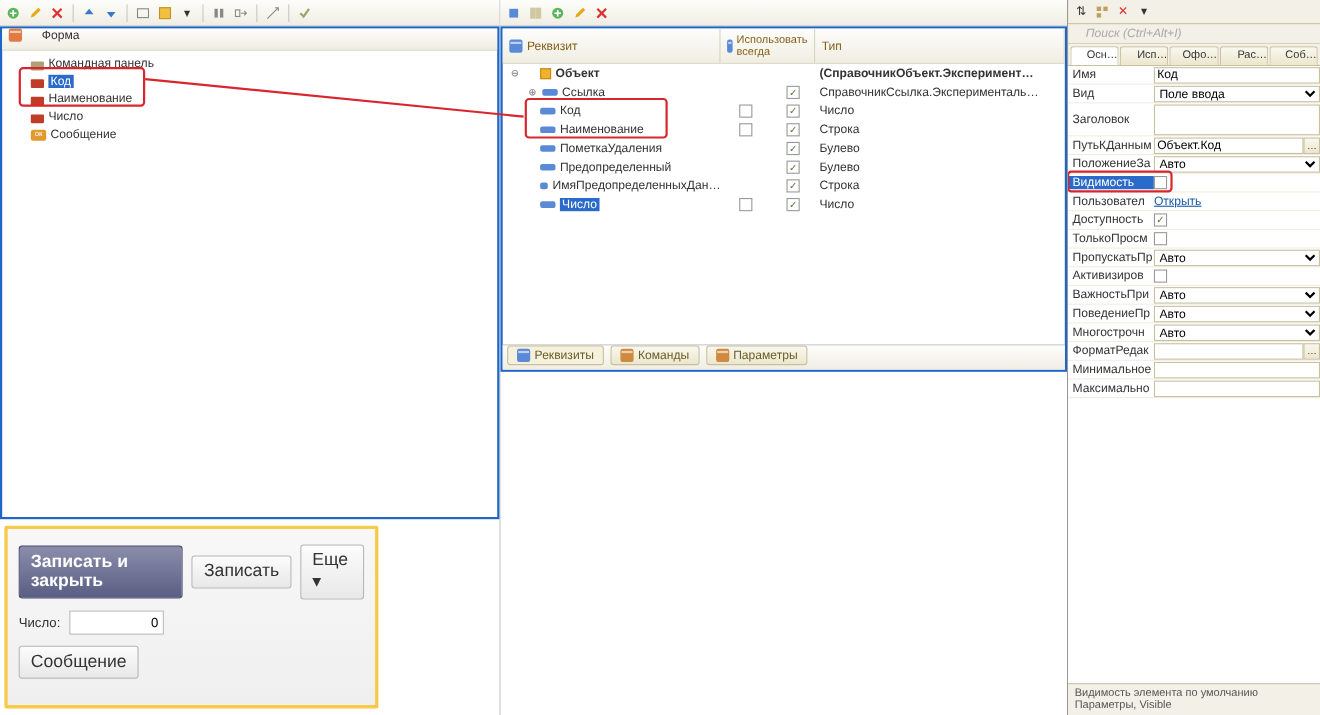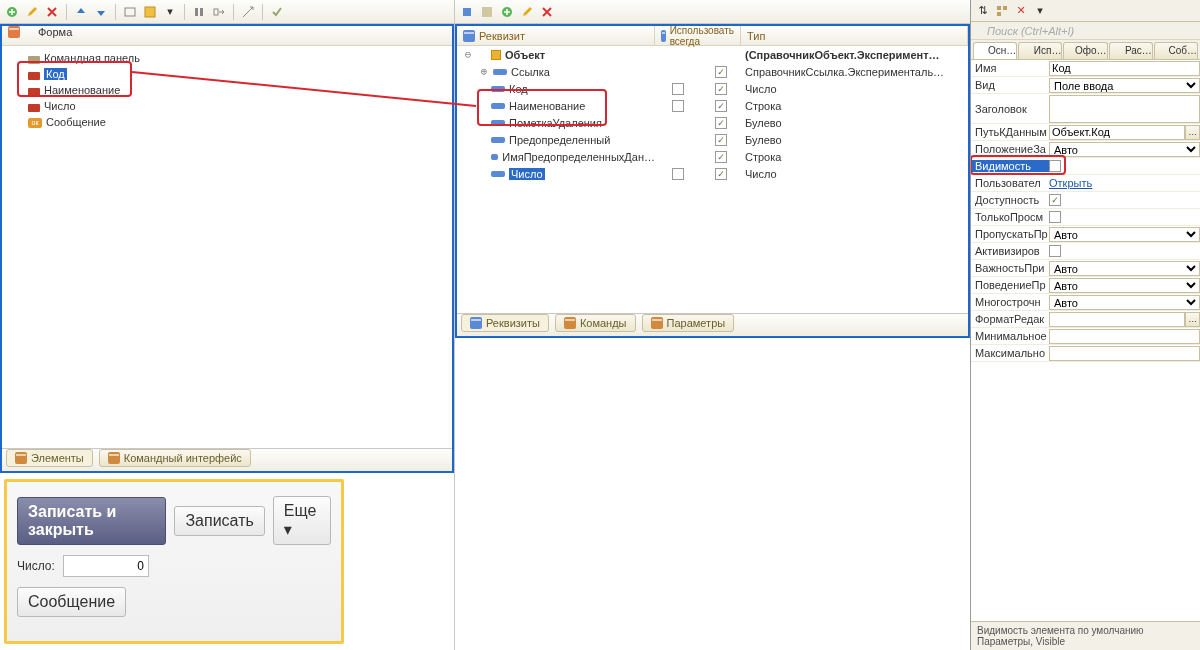"Реквизит" .req-head { height: 20px -> 32px }
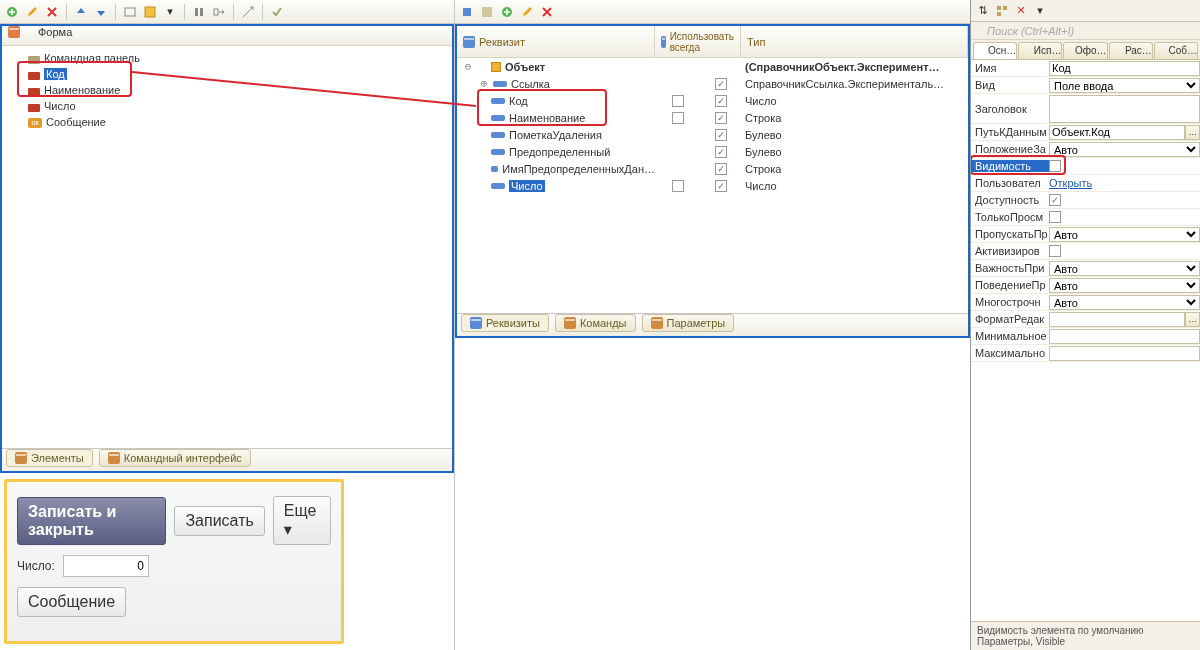"Элементы" div.tabs-bottom { html: <div> <span> <span></span> <span>Элементы</span> </span> <span> <span></span> <span>Командный интерфейс</span> </span> </div> -> none }
